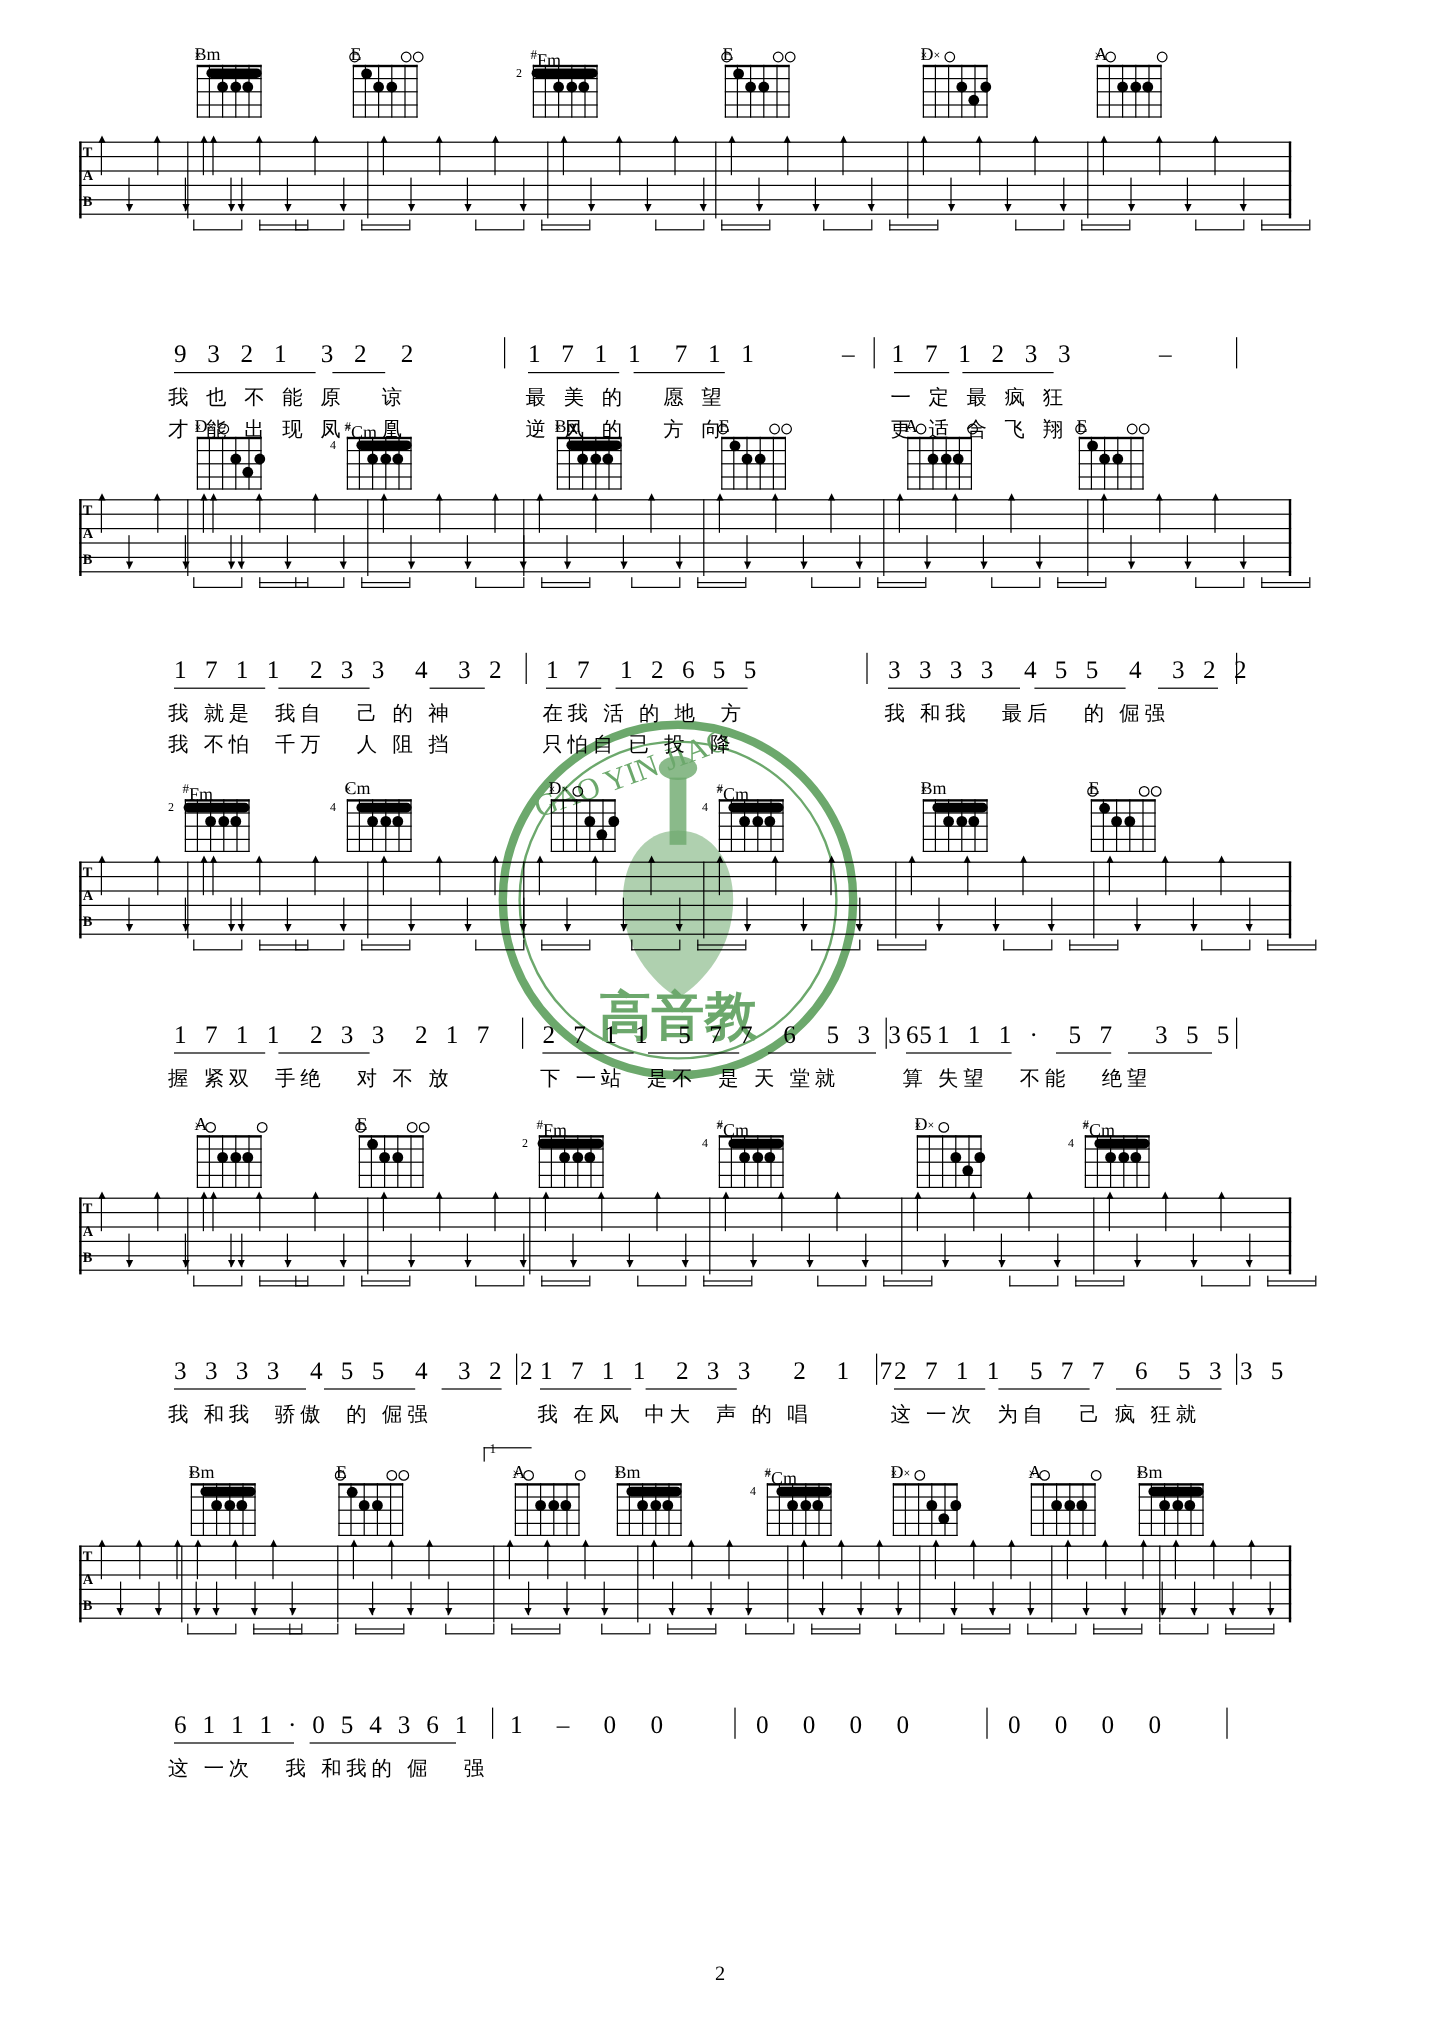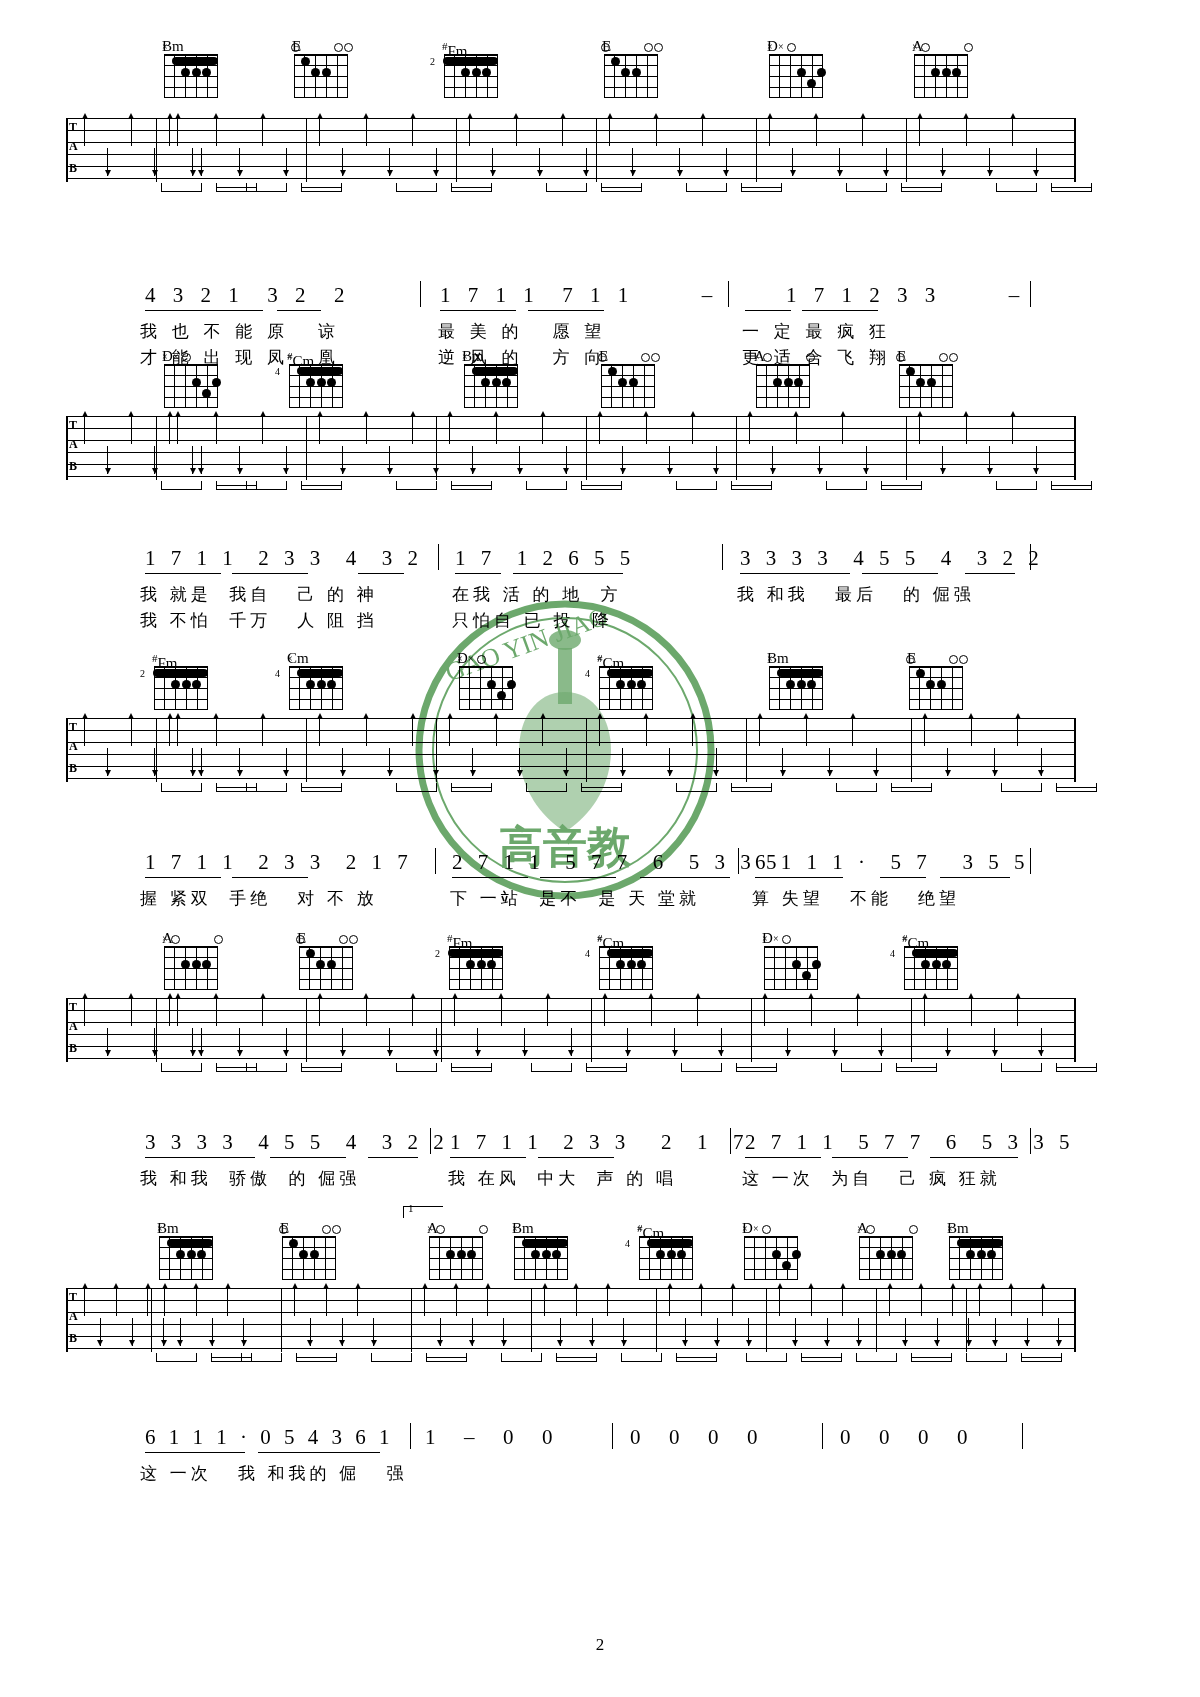"4 3 2 1 3" div.numrow { text: 4 -> 9 }
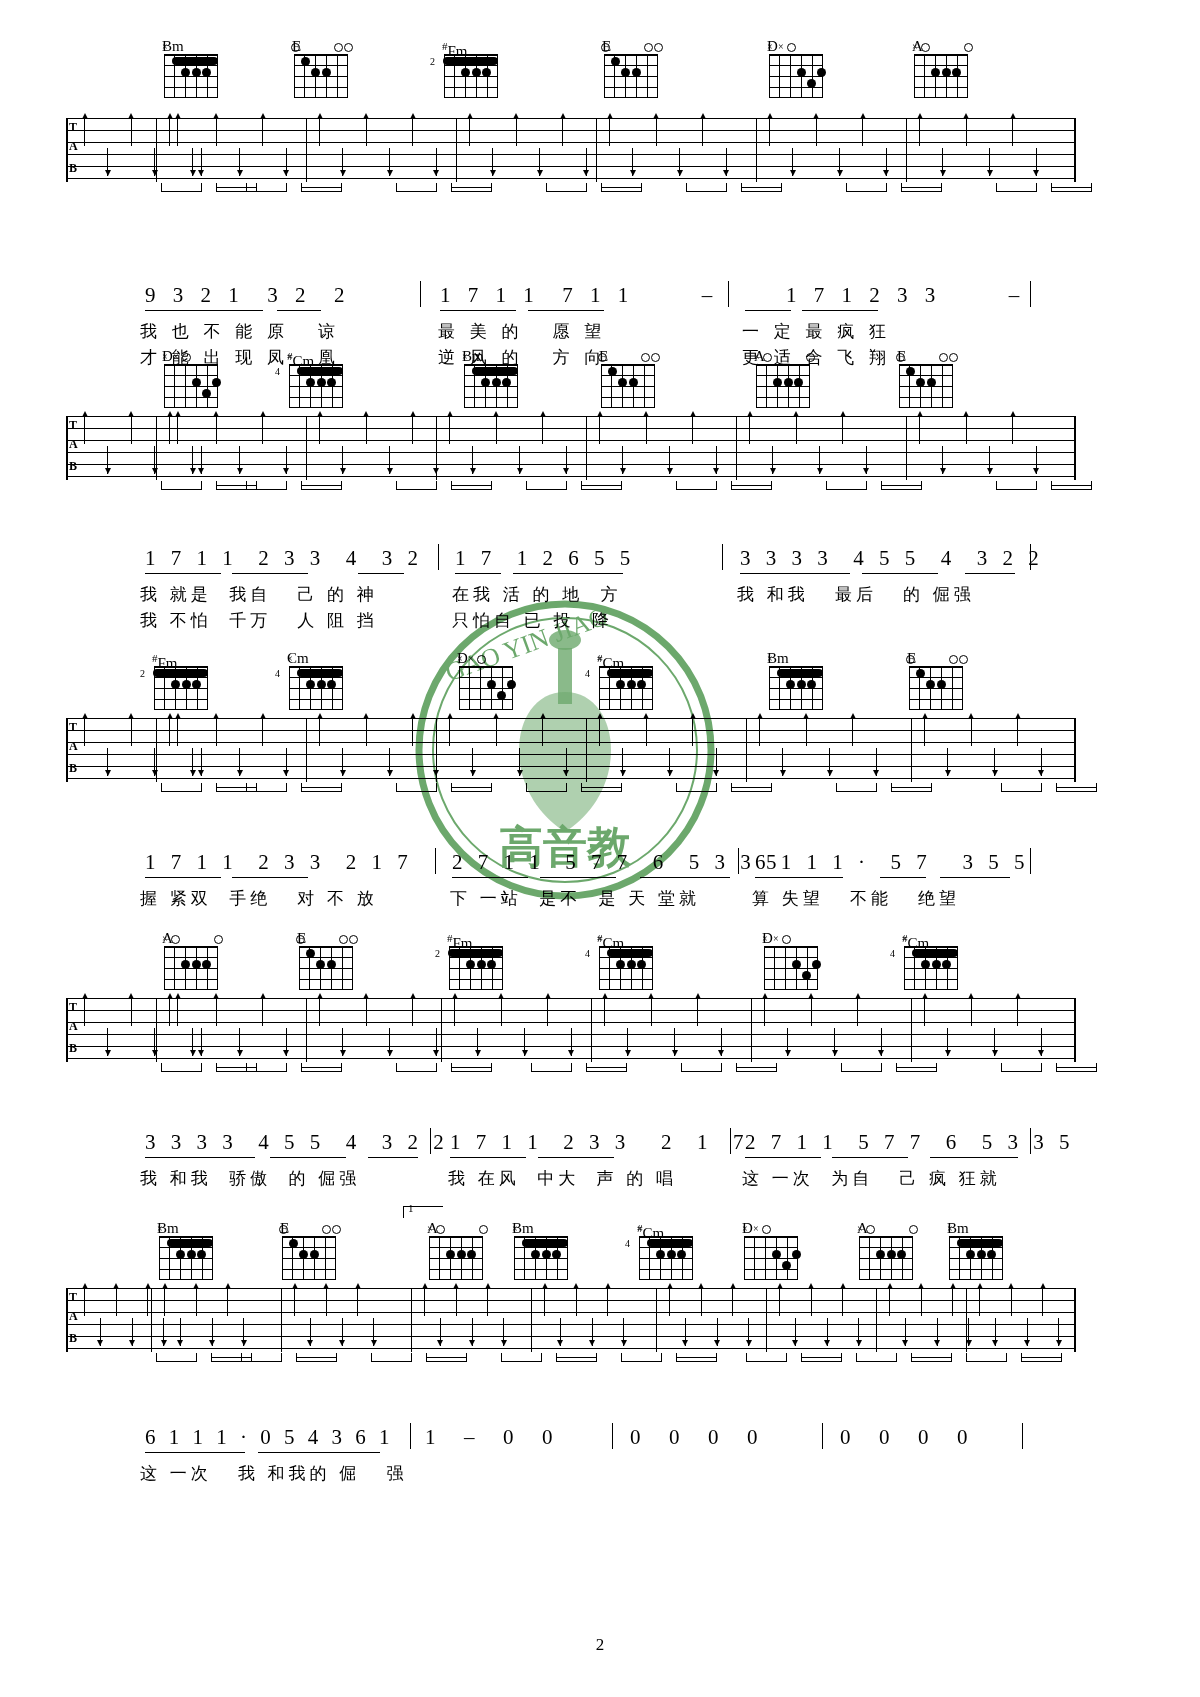"1 7 1 2 3" div.numrow { left: 786px -> 743px }
